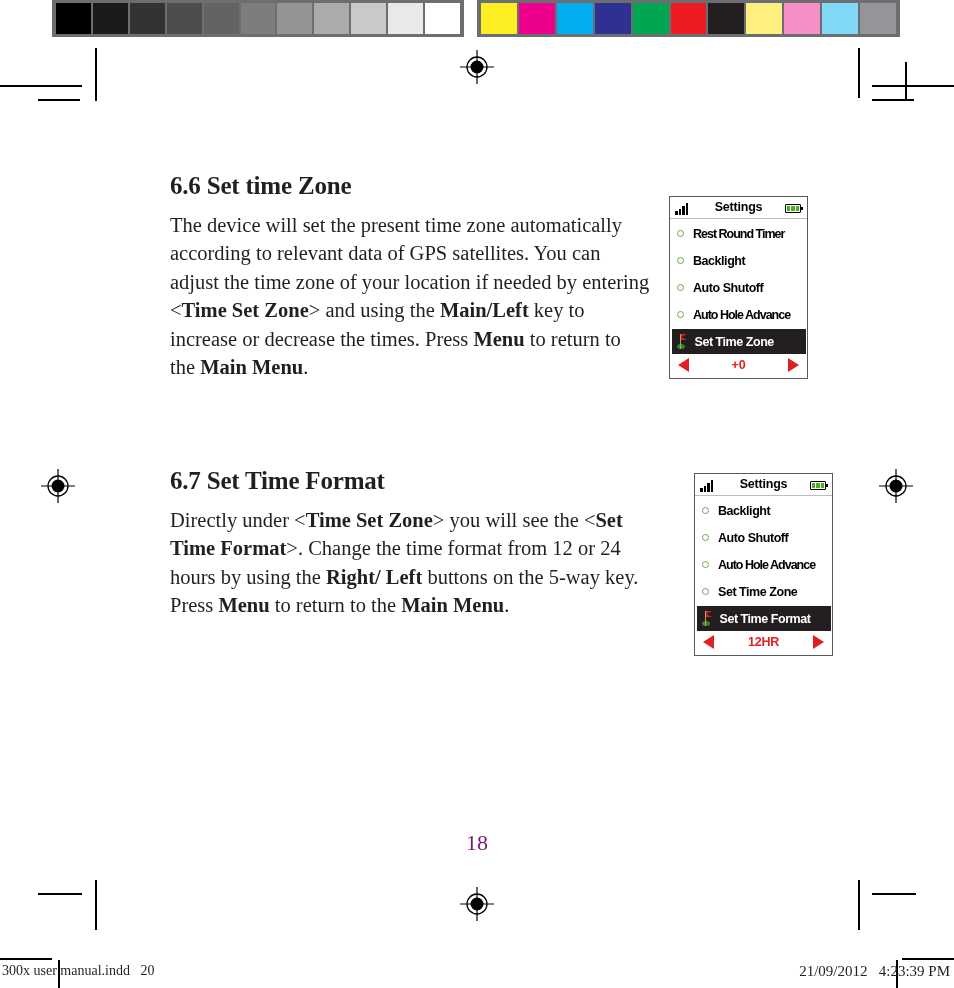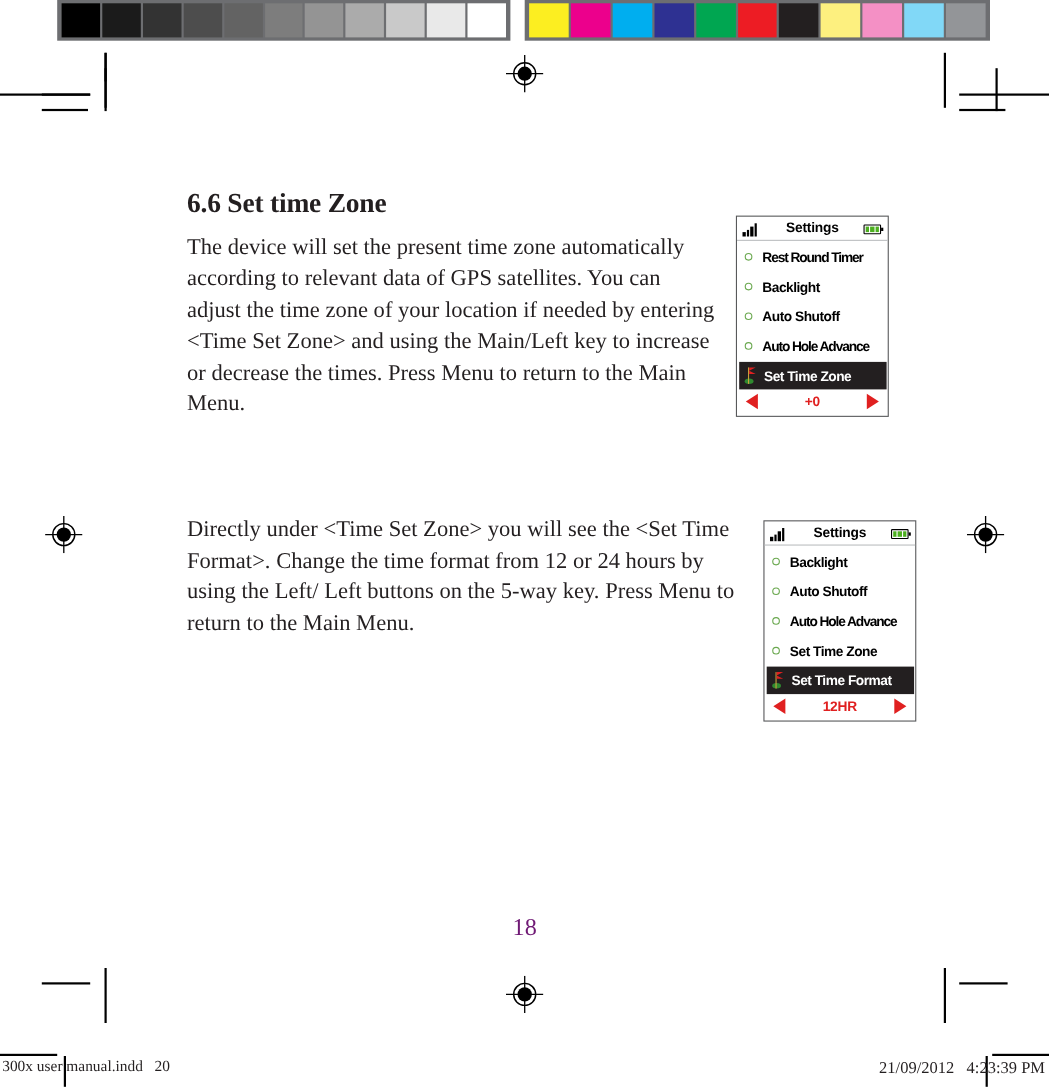"Time Set Zone" p.body-text b { font-weight: normal -> bold }
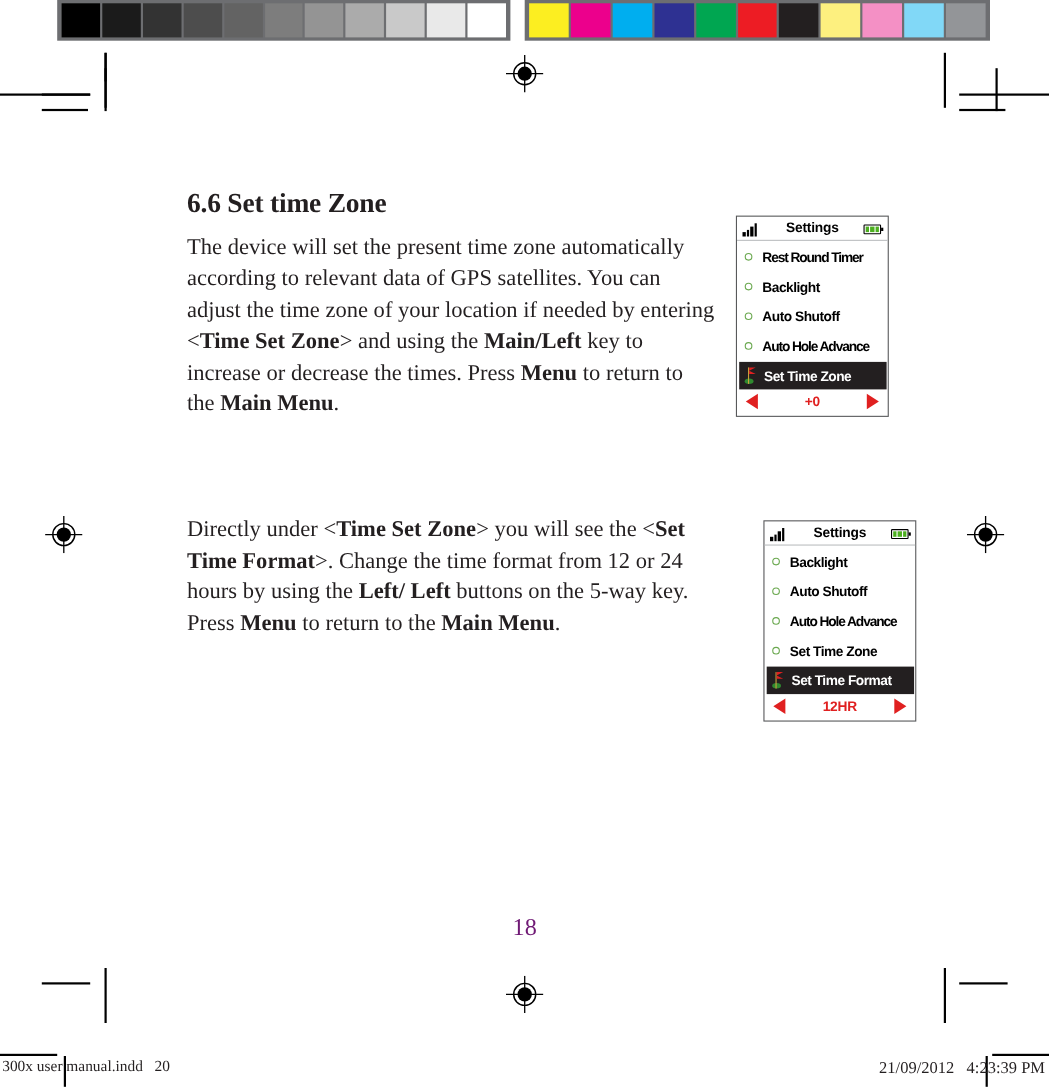"6.7 Set Time Format" h2.heading { html: none -> <h2>6.7 Set Time Format</h2> }
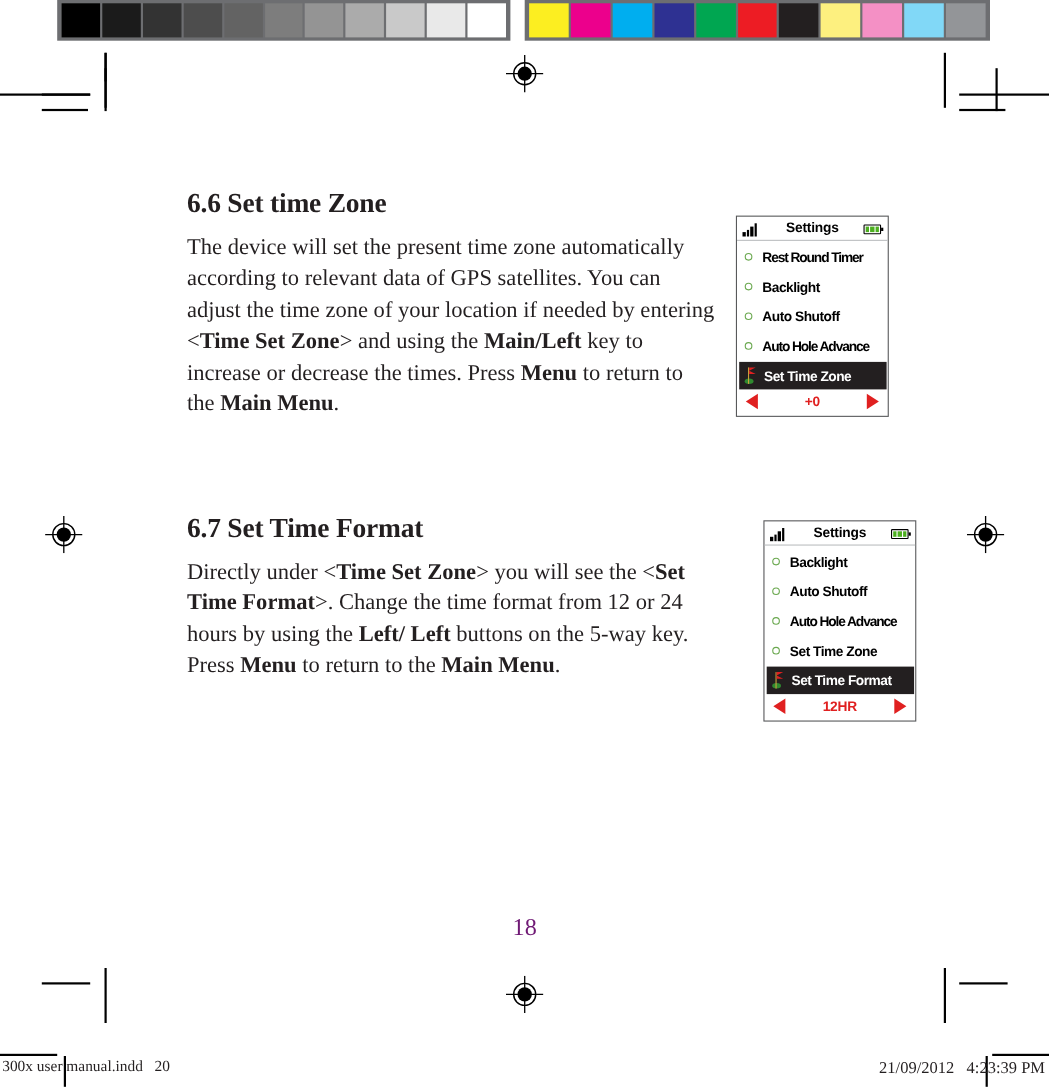"Left/ Left" b { text: Left/ -> Right/ }
